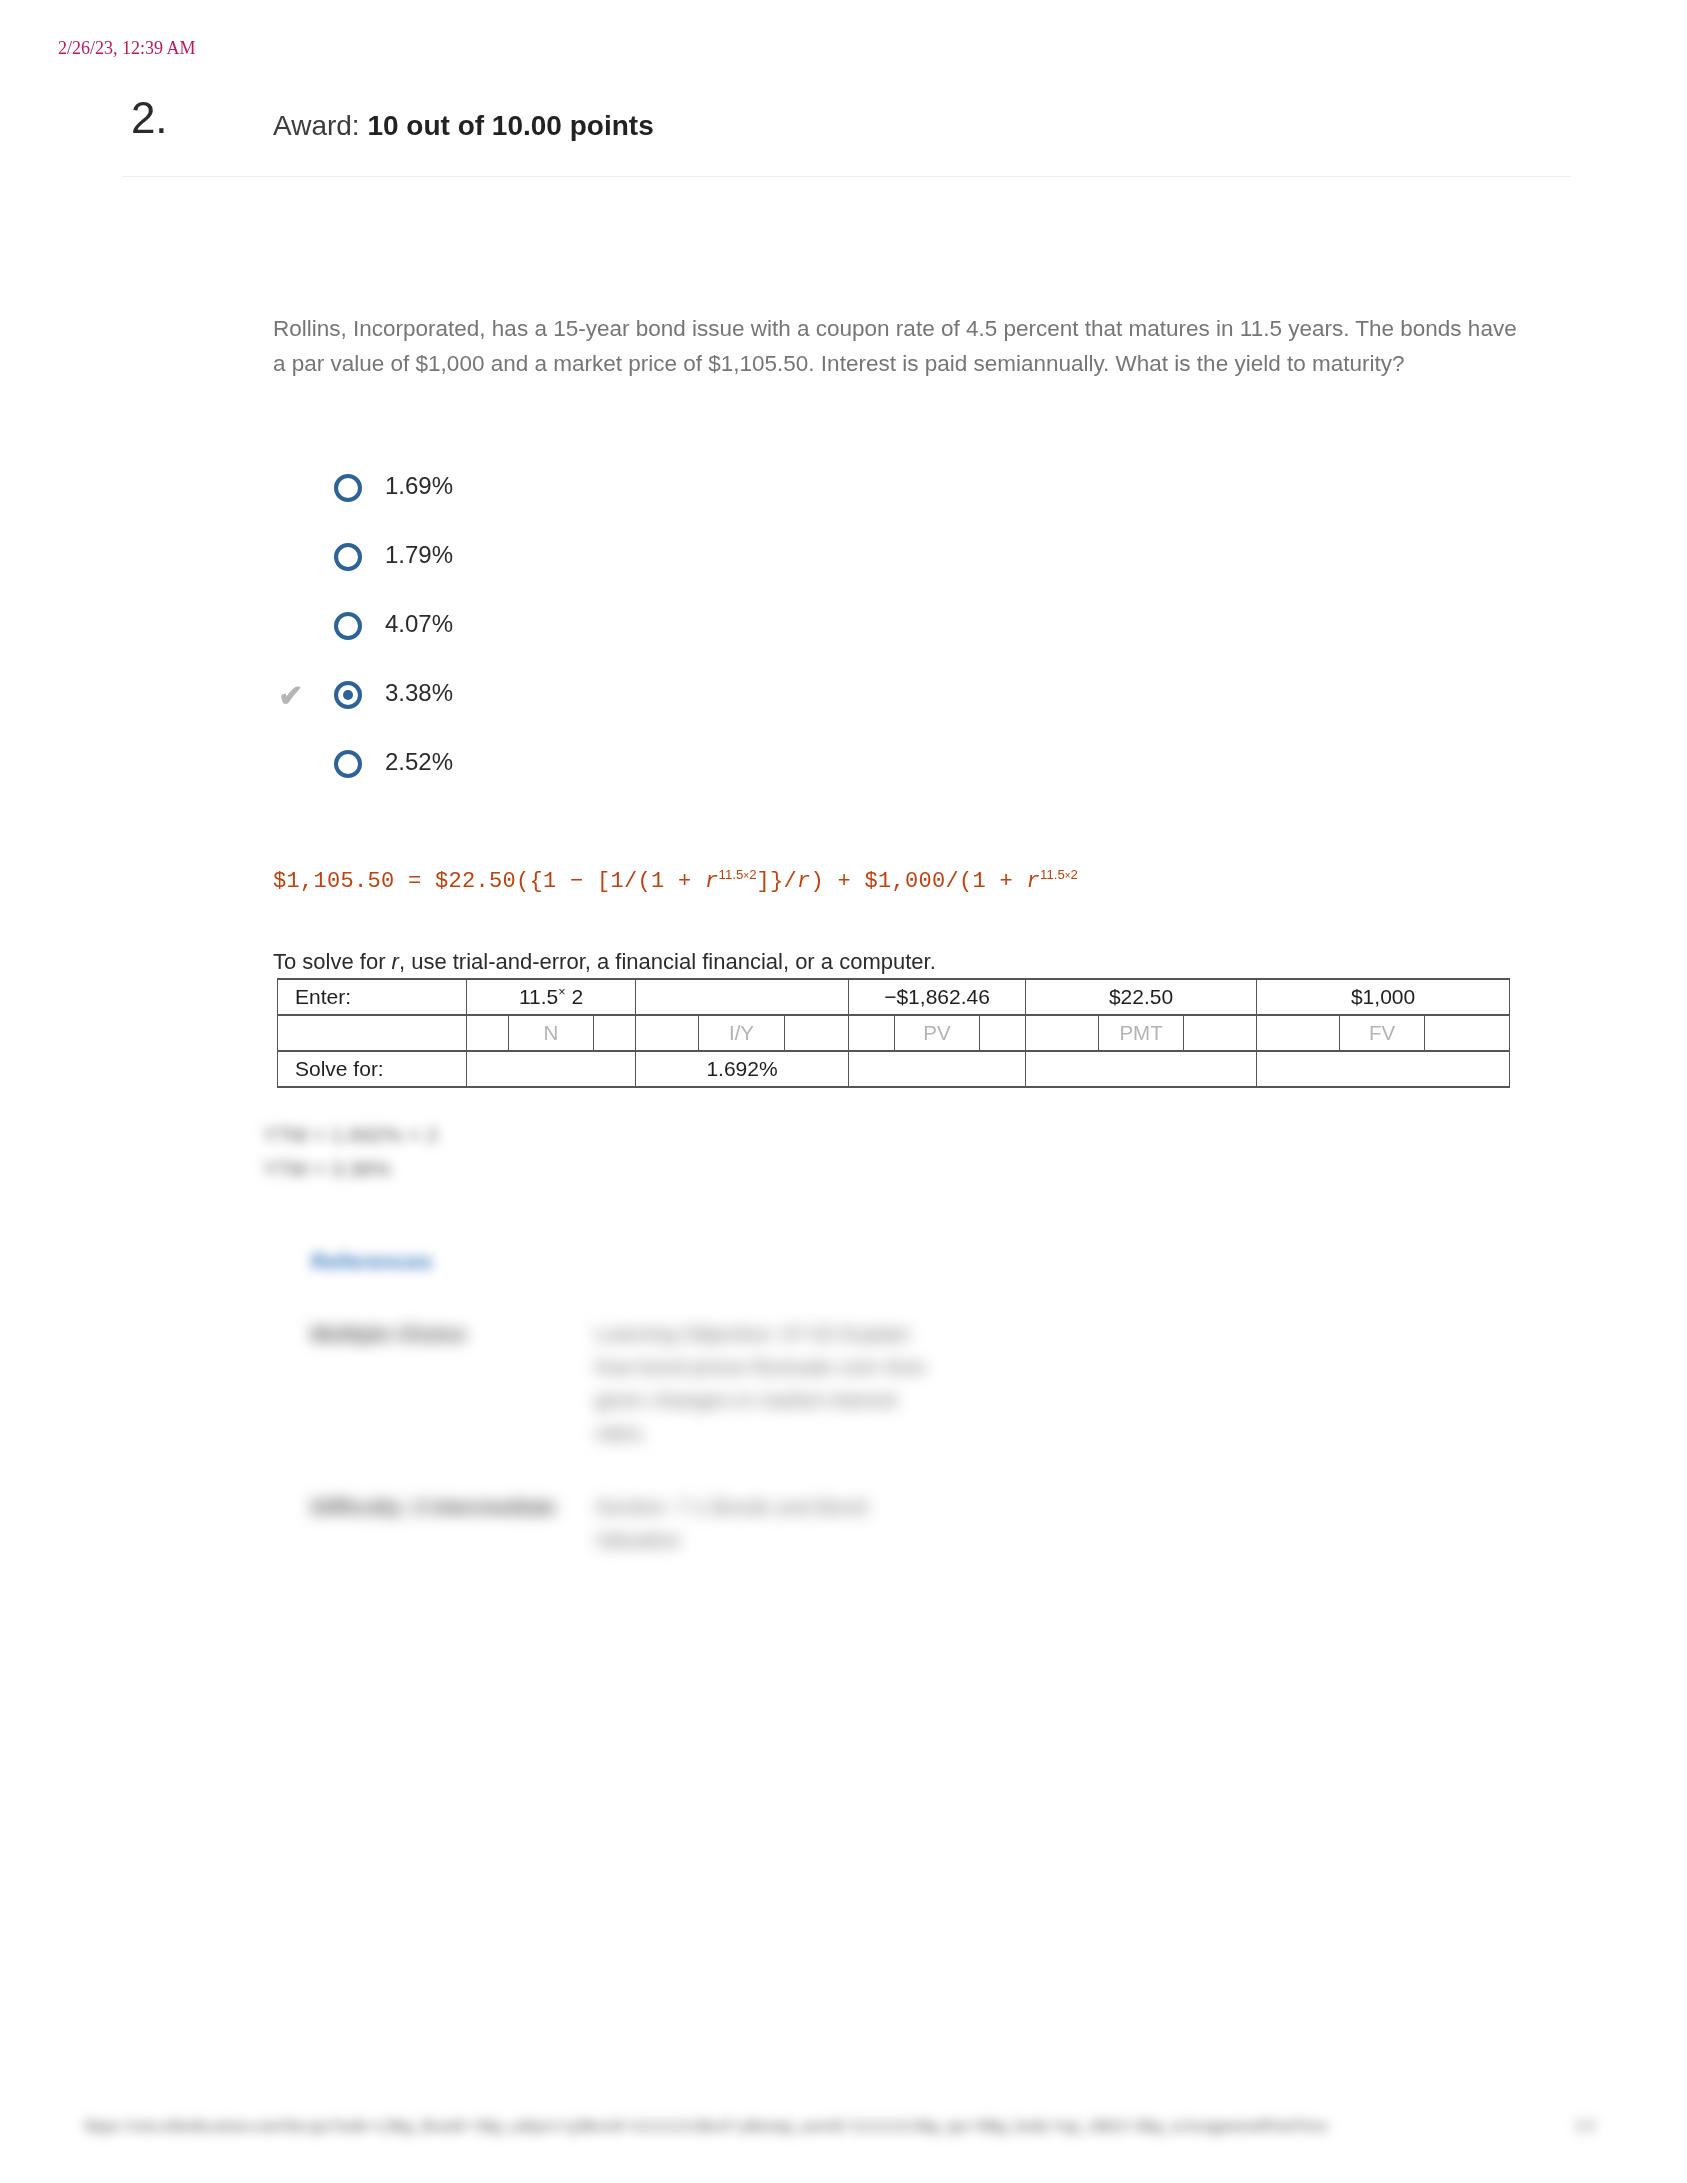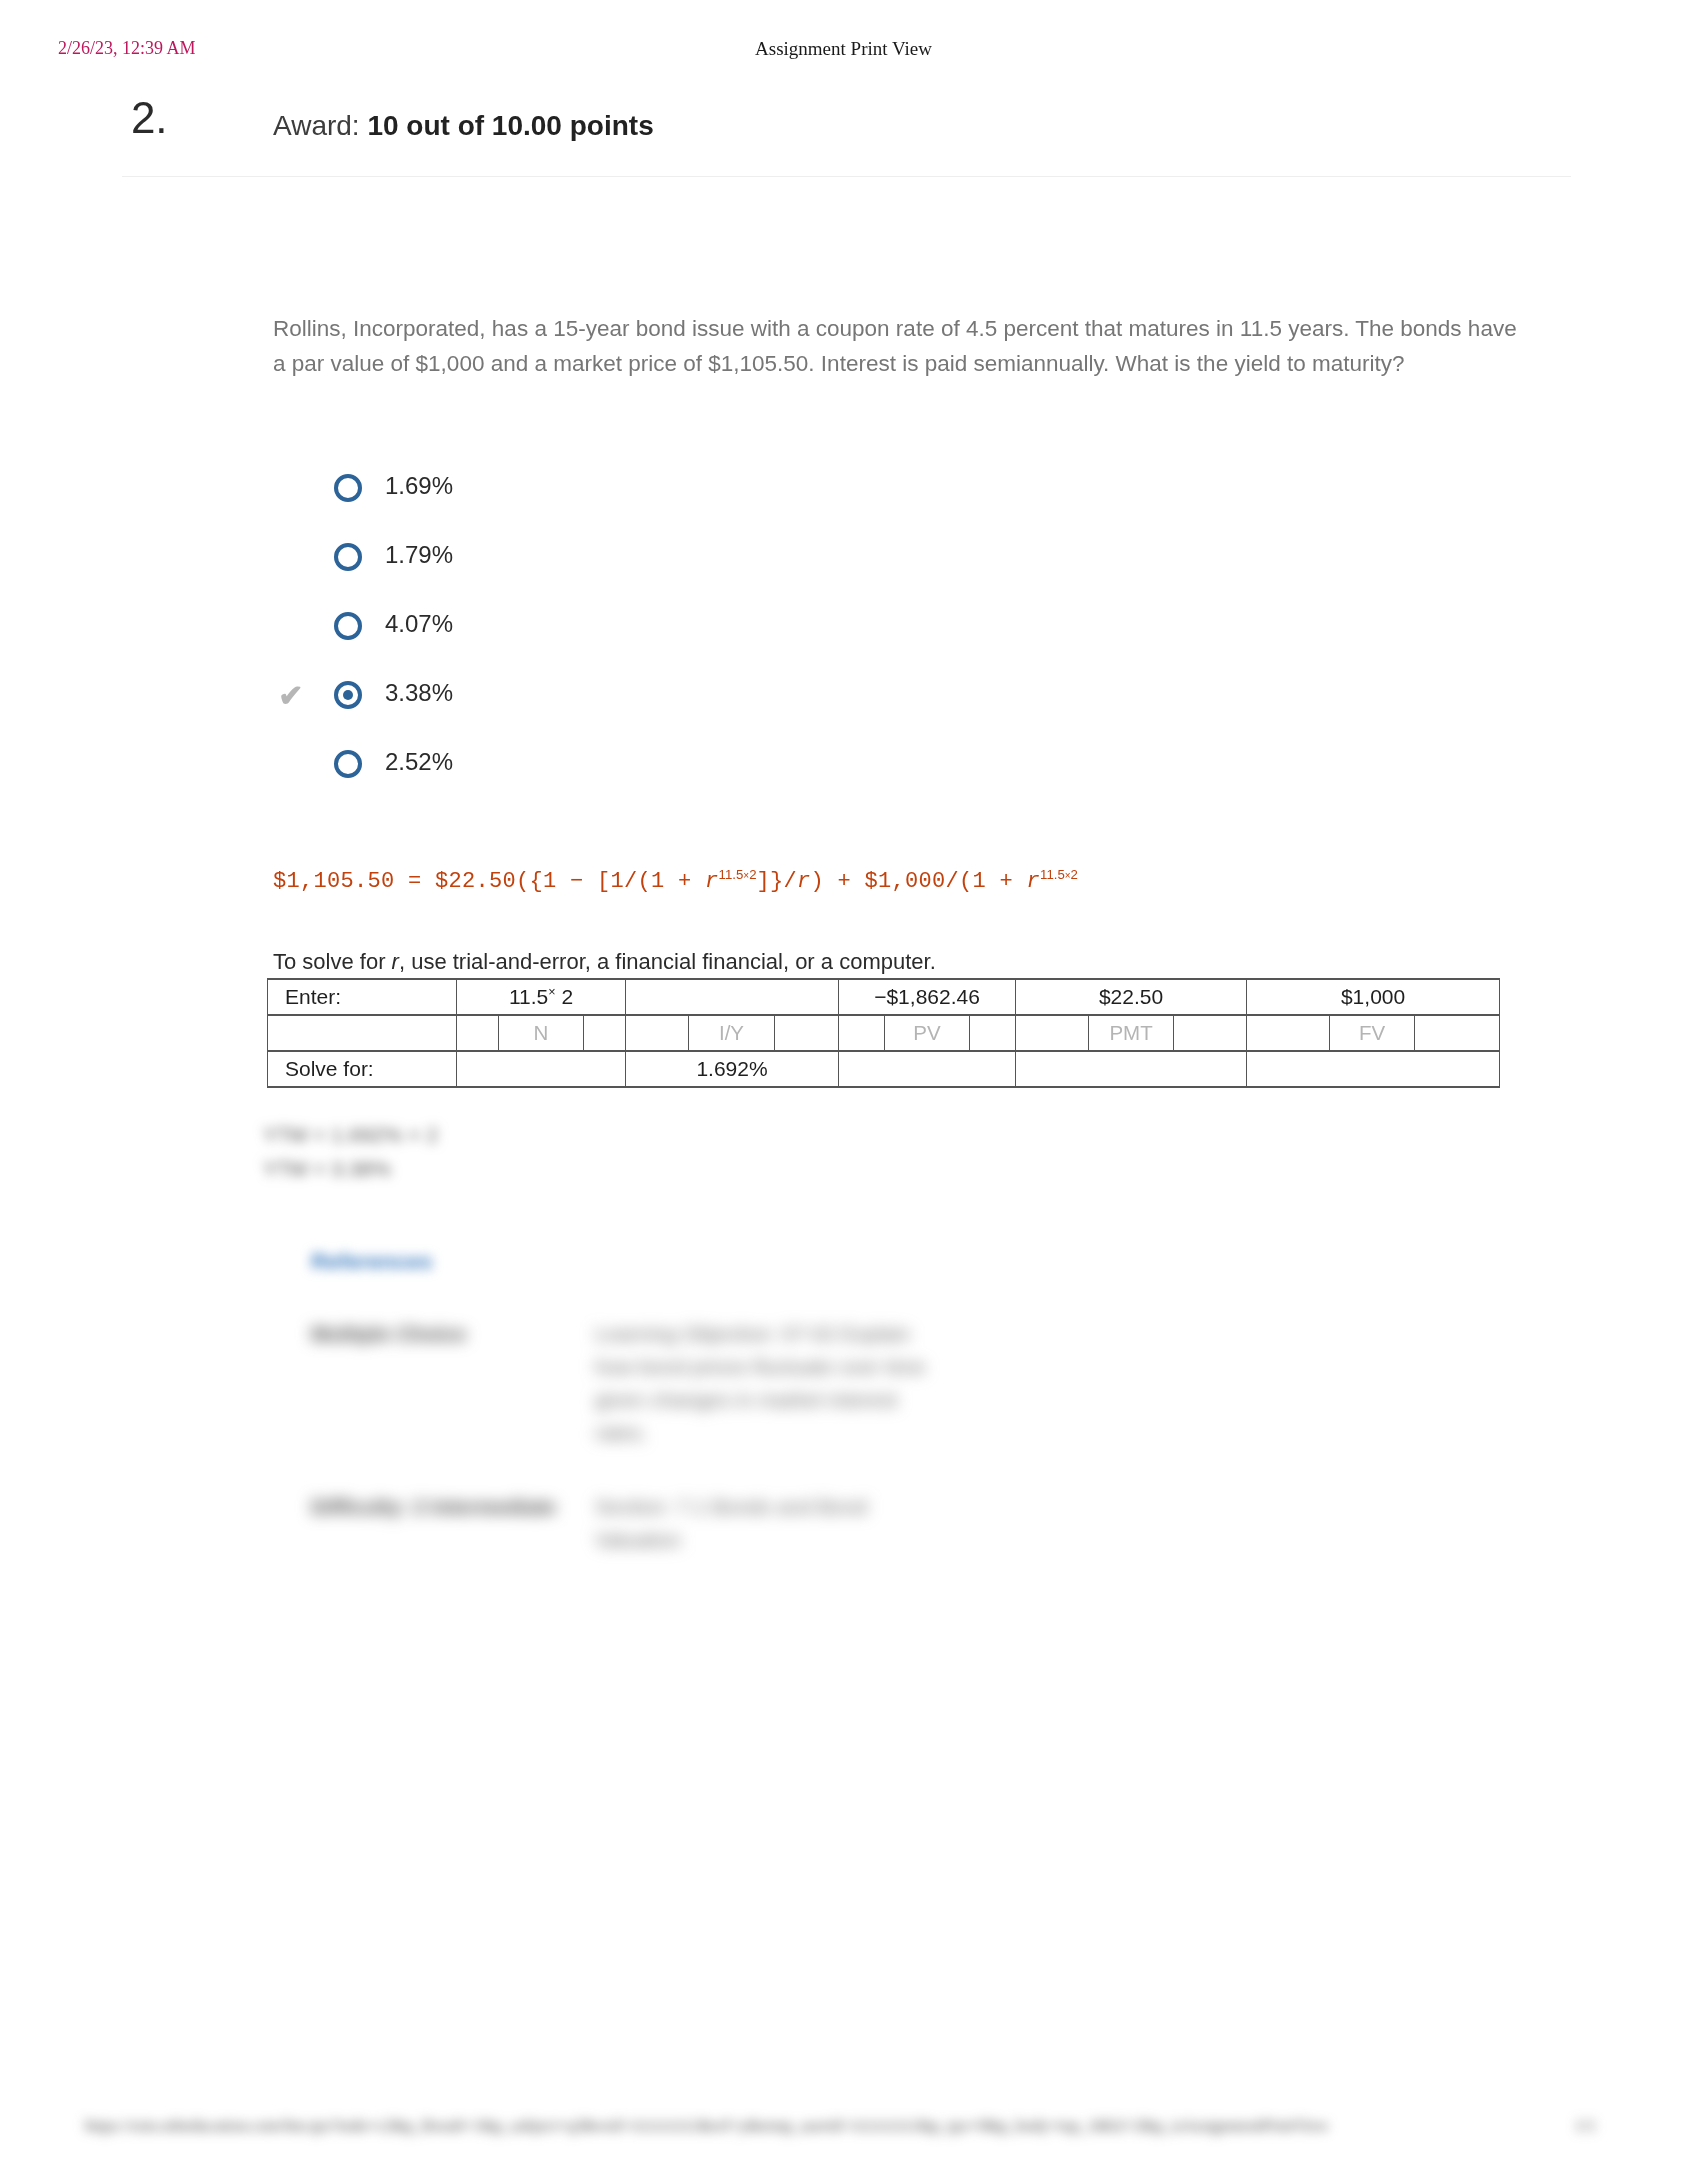"Assignment Print View" div.print-title { html: <div>Assignment Print View</div> -> none }
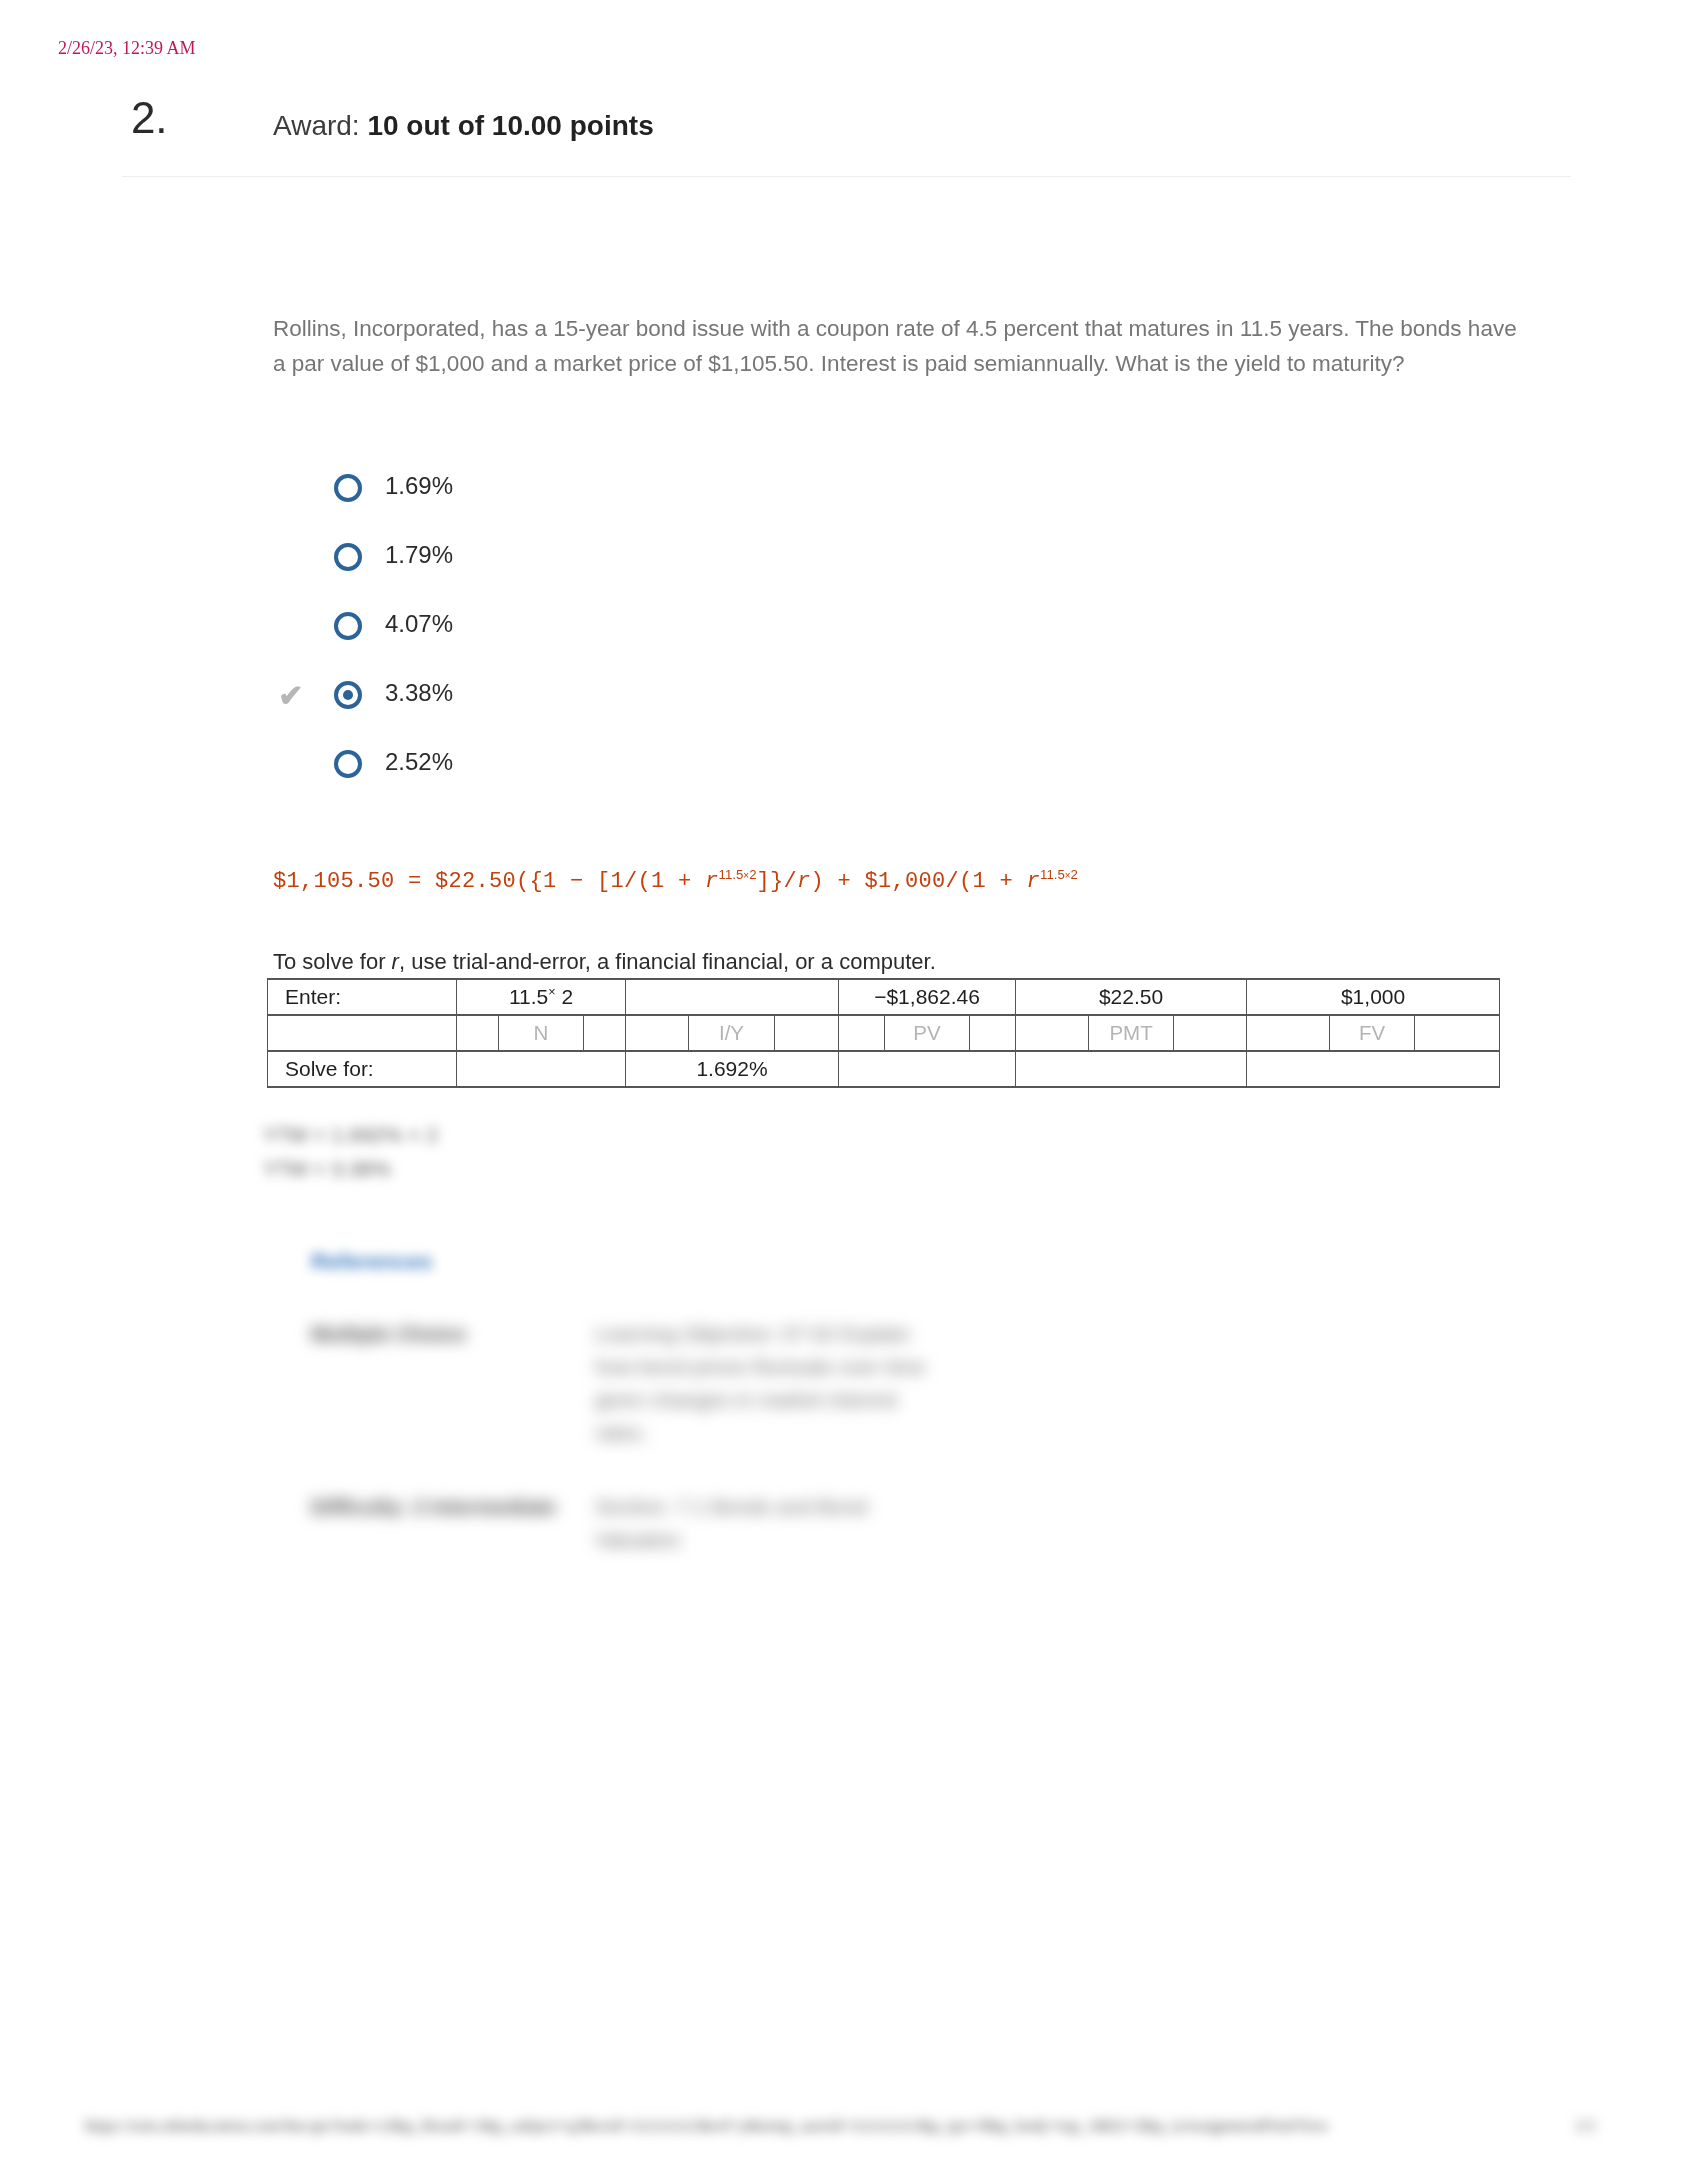"Enter:" .calc-table { left: 267px -> 277px }
